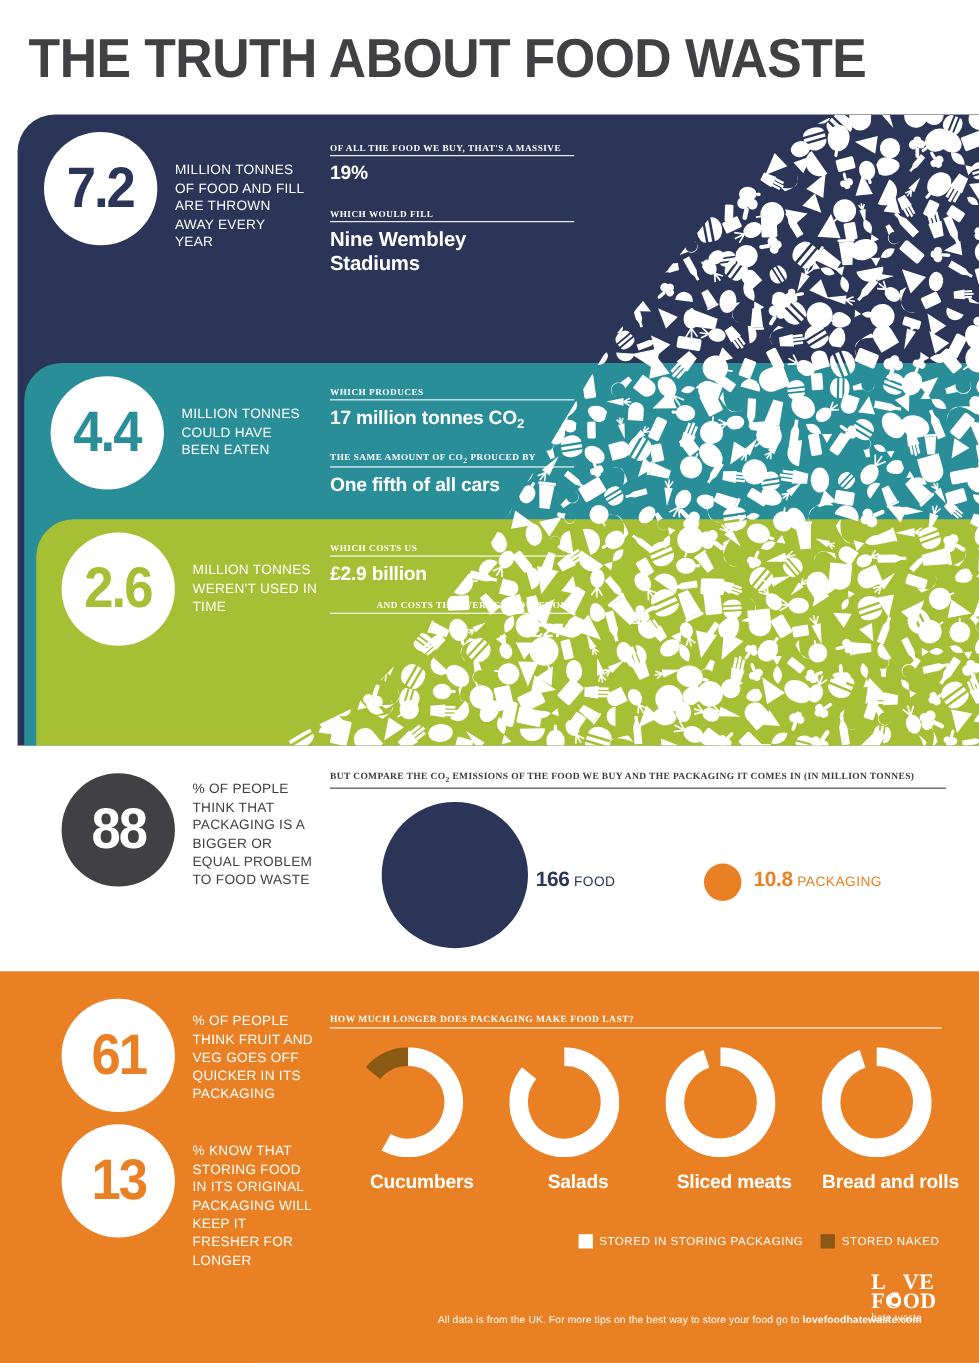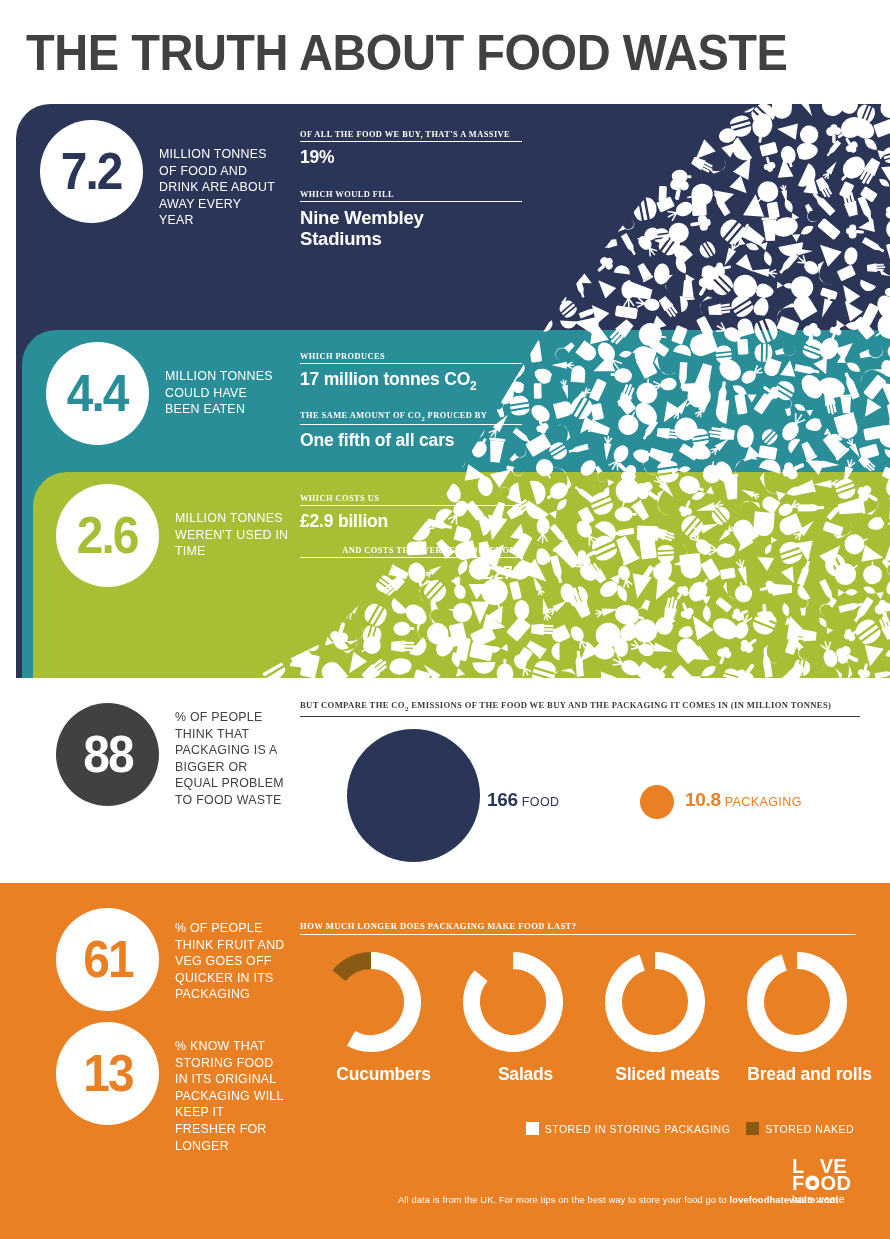"MILLION TONNES OF FOOD AND" div.stat-caption { text: DRINK ARE ABOUT -> FILL ARE THROWN }
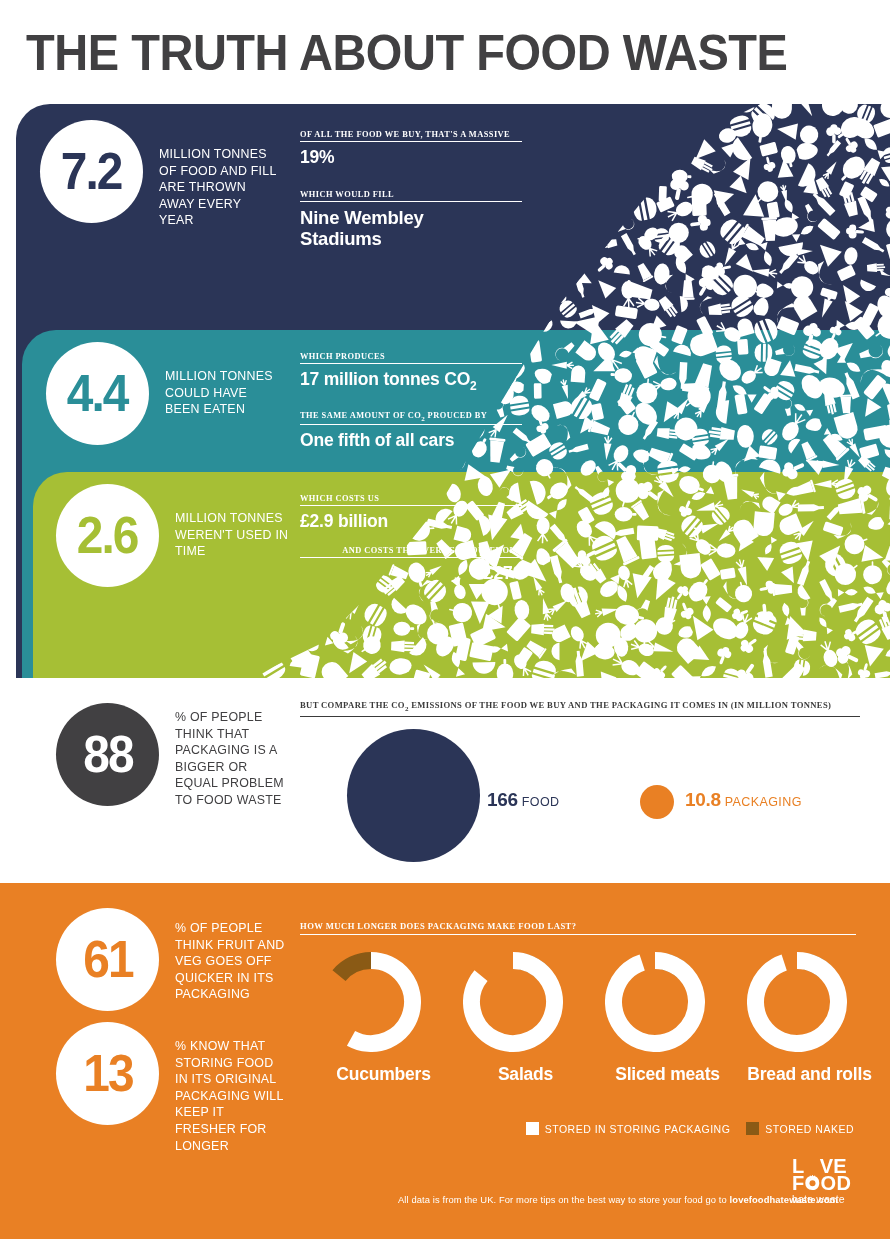"L VE" #logo { font-family: Liberation Sans, sans-serif -> Liberation Serif, serif }
